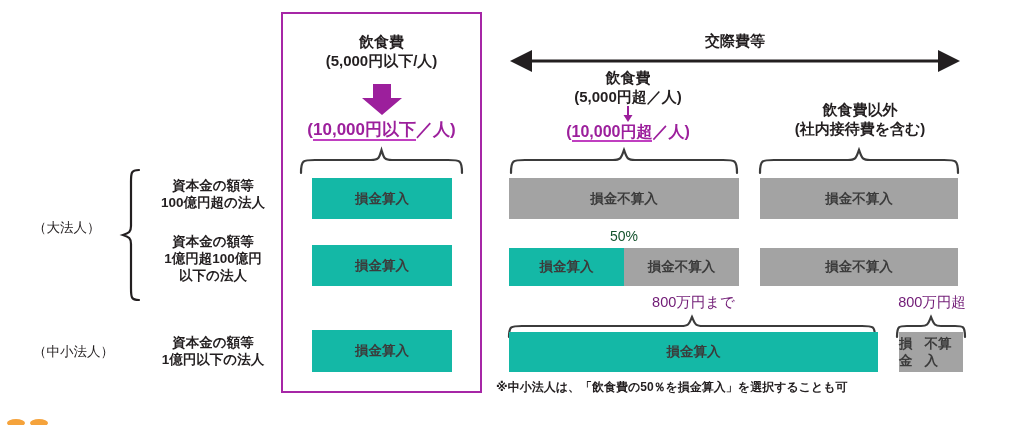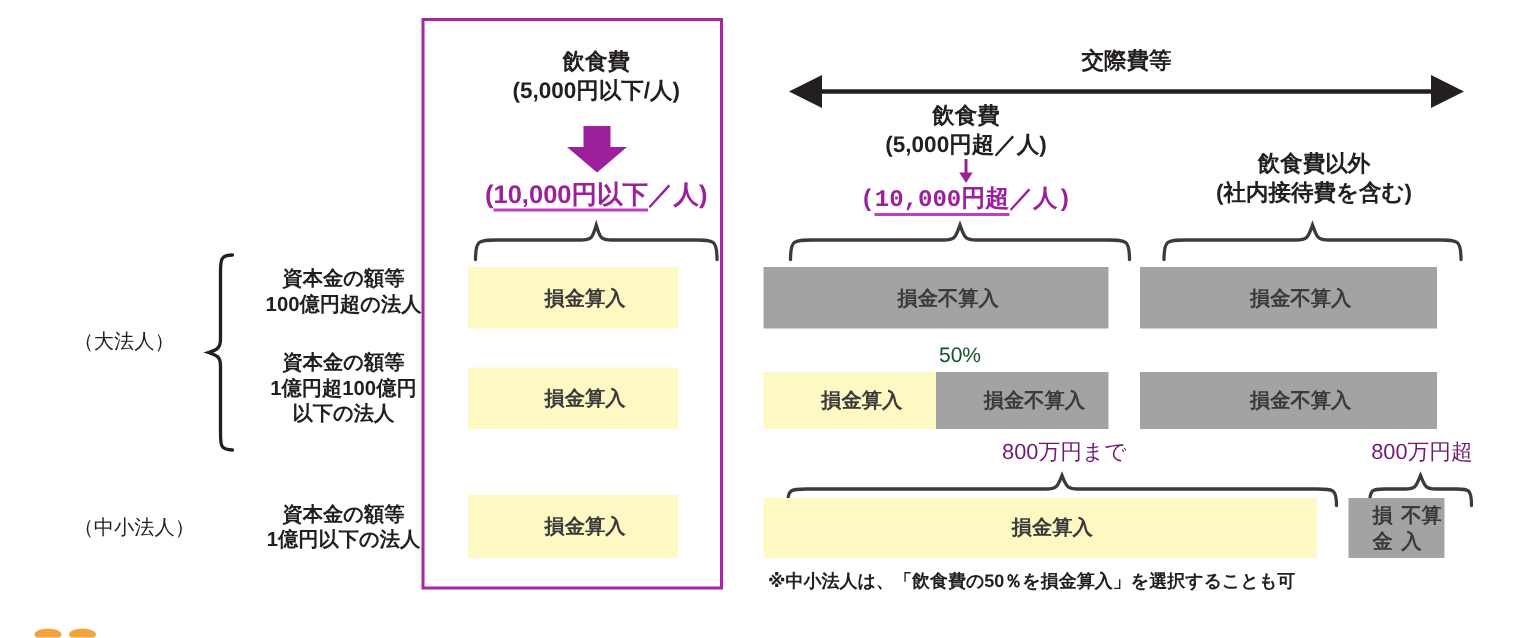"飲食費" .abs { padding-left: 16px -> none }
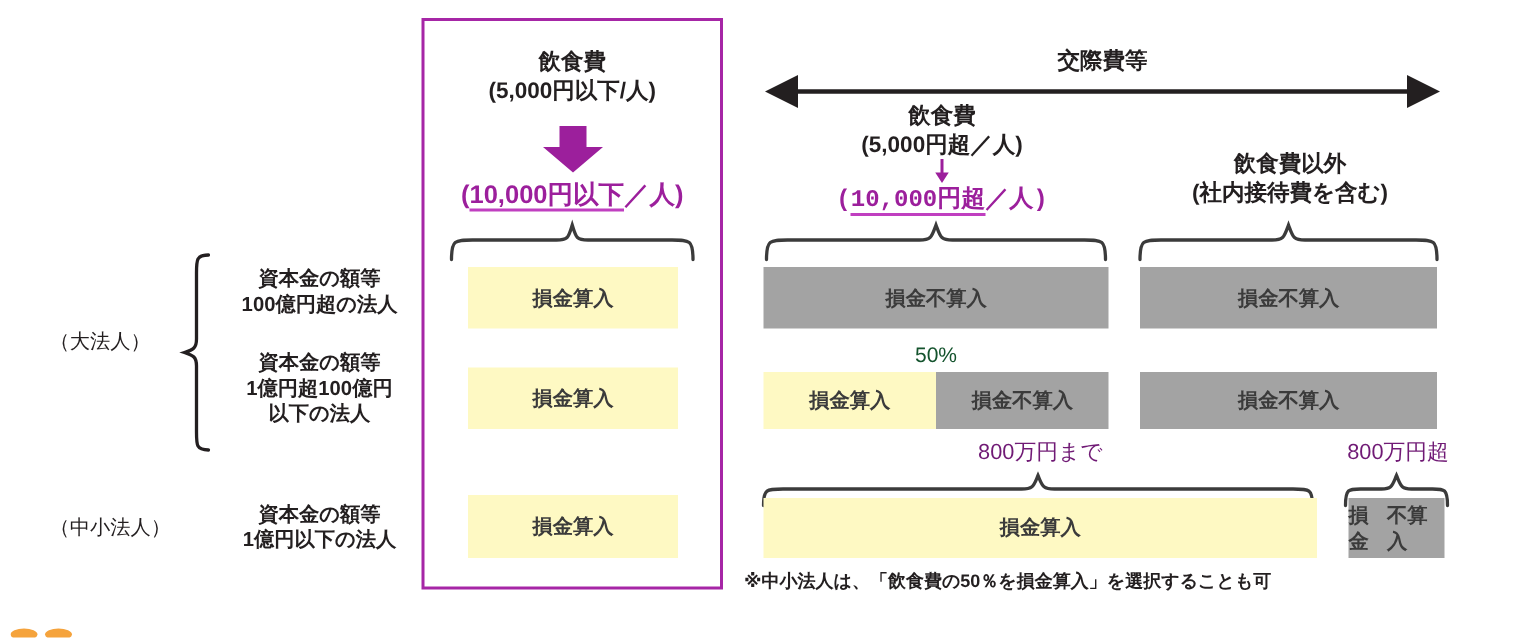"(10,000円超／人)" div.abs { font-family: Liberation Mono, monospace -> none }
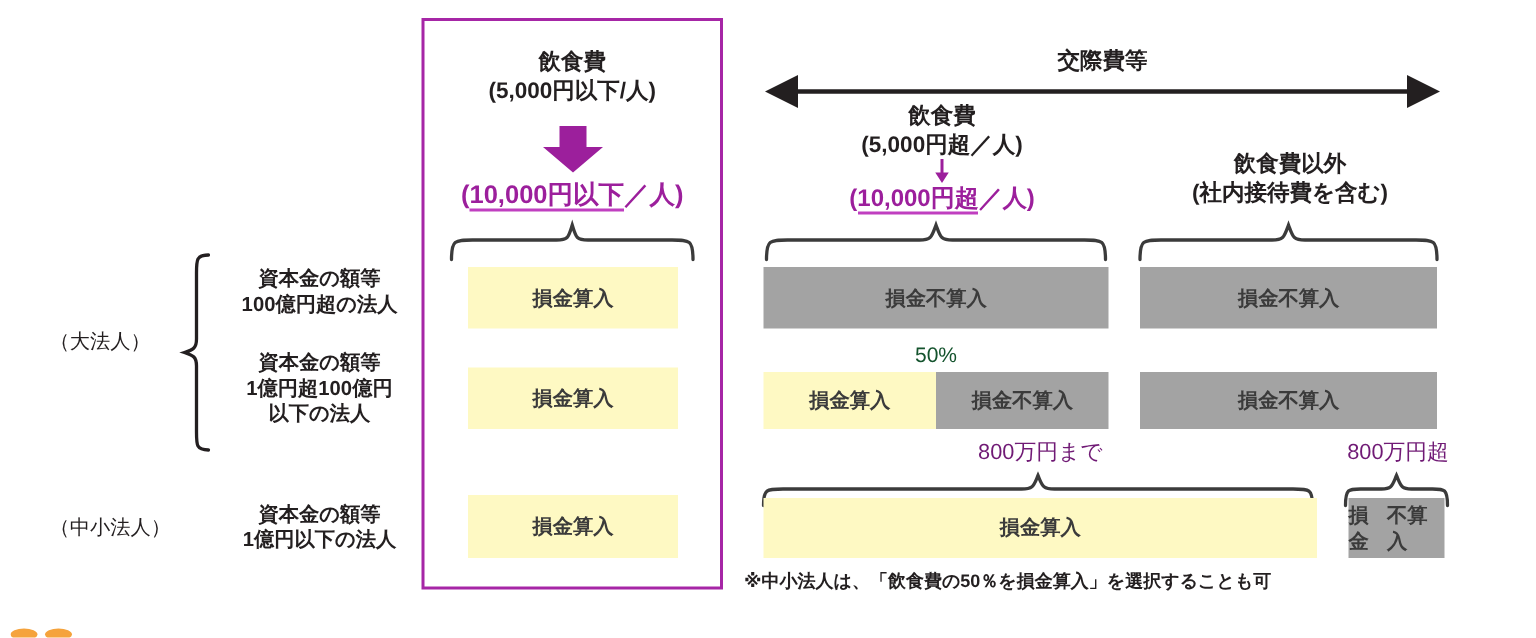"損金算入" .green { background: #fef9c3 -> #14b8a6 }
